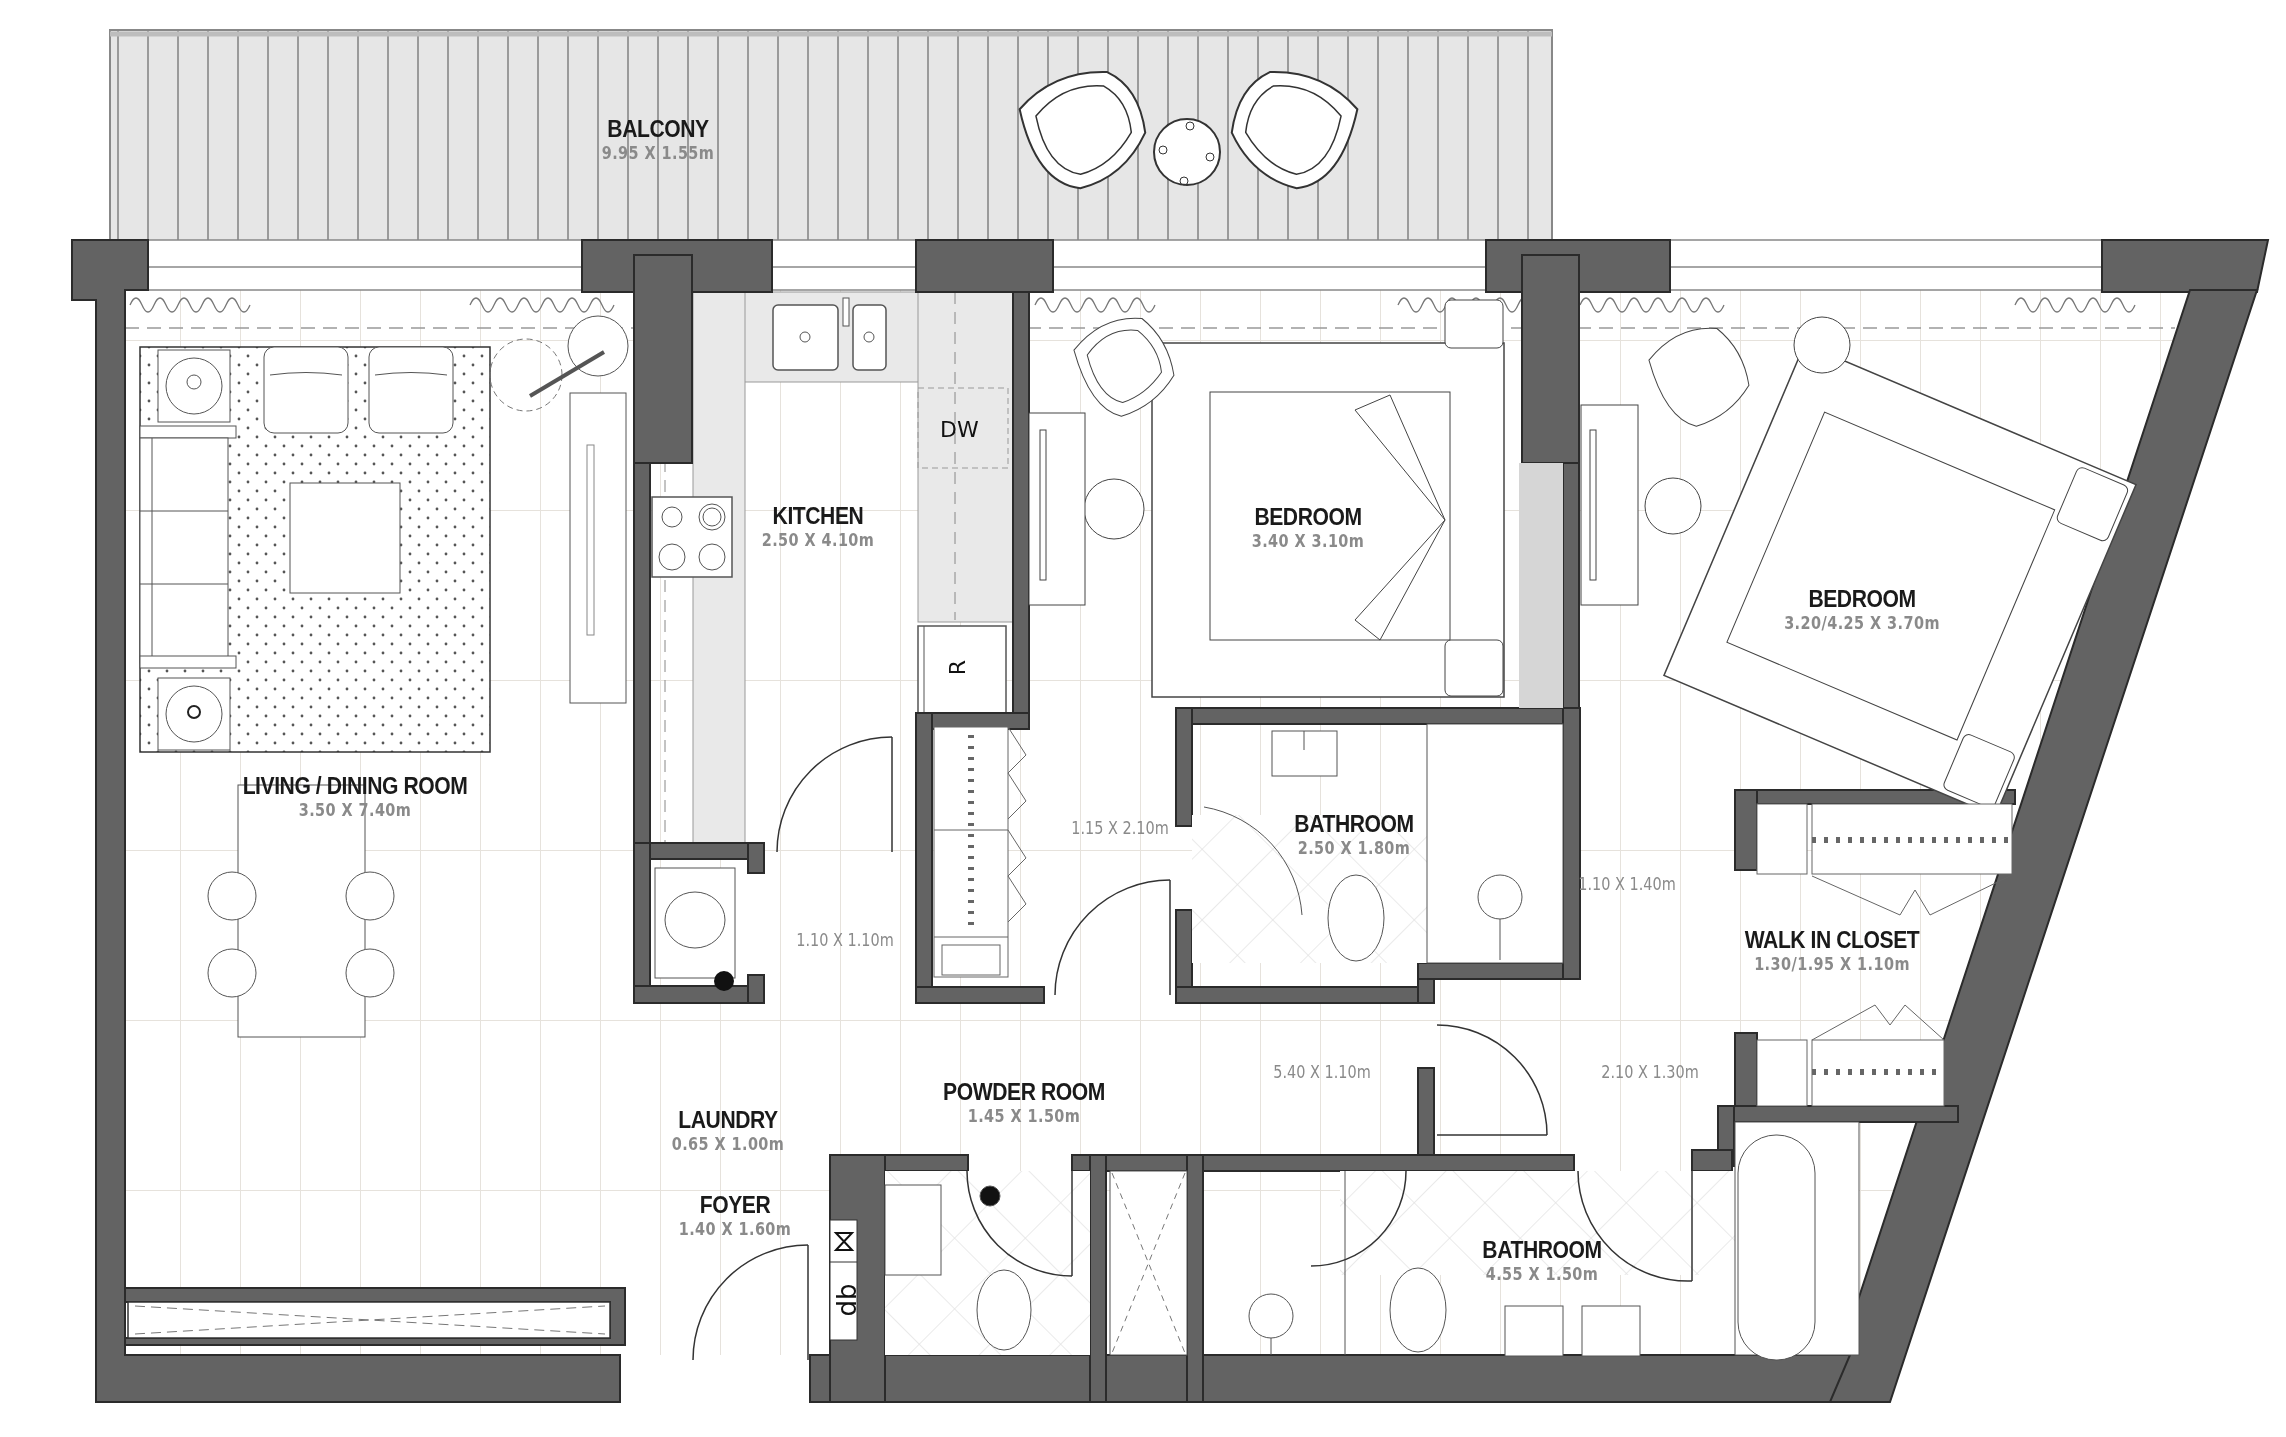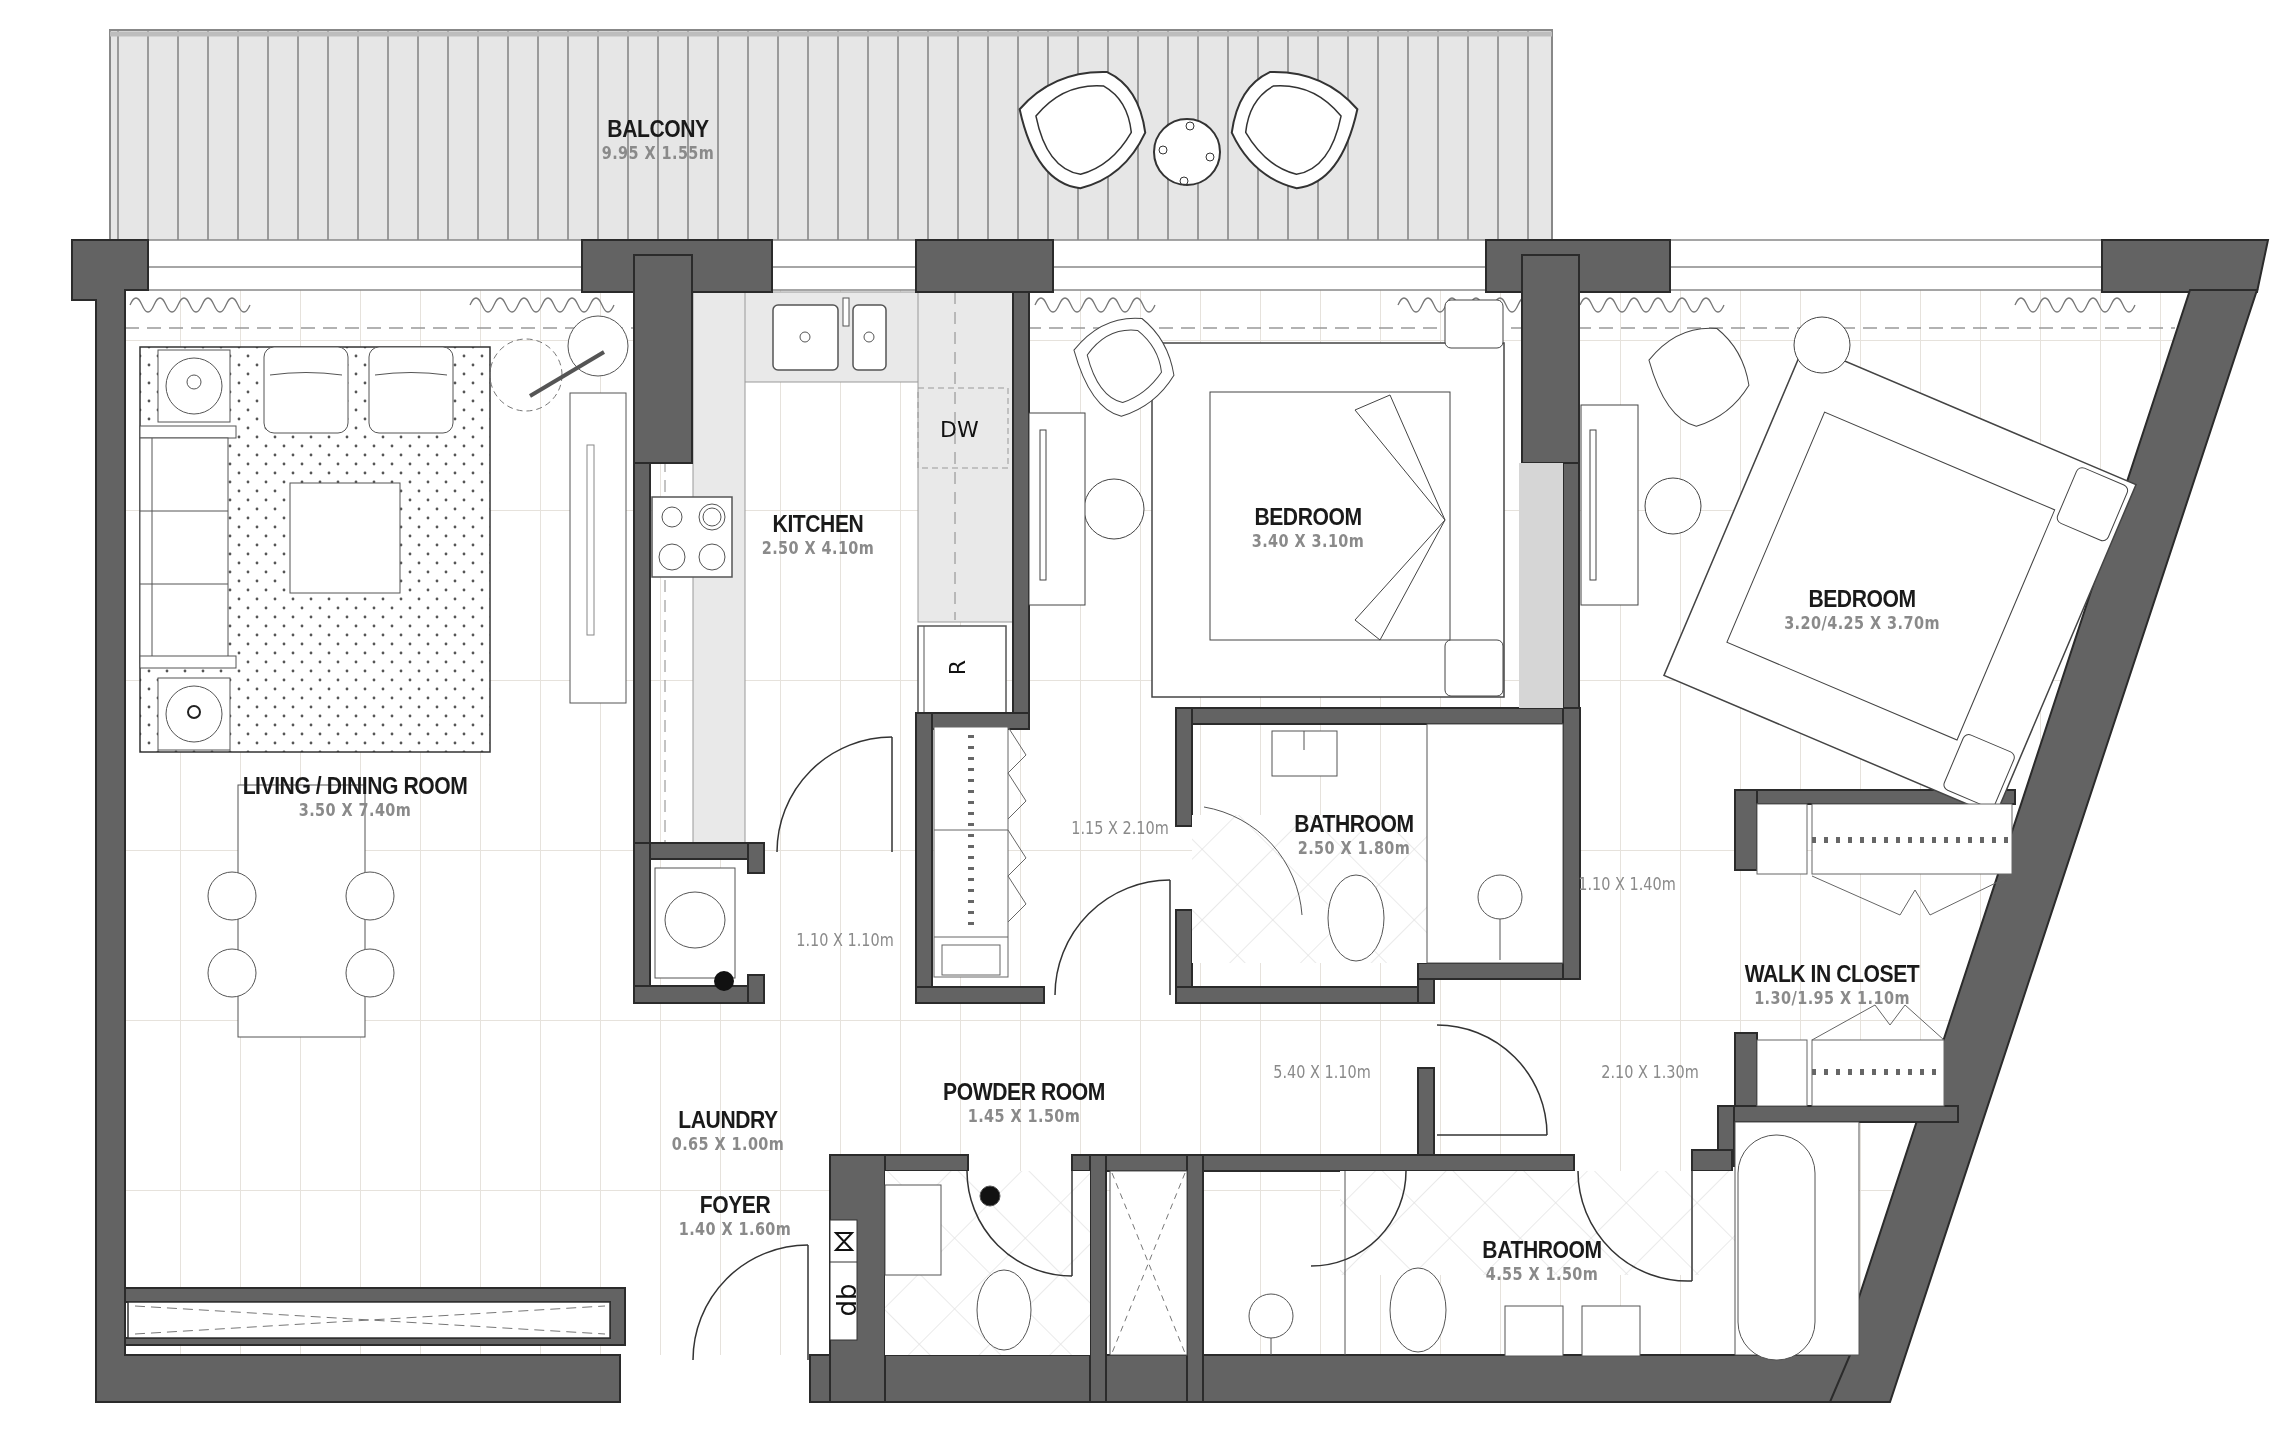"KITCHEN" div.room-label { margin-top: 8px -> none }
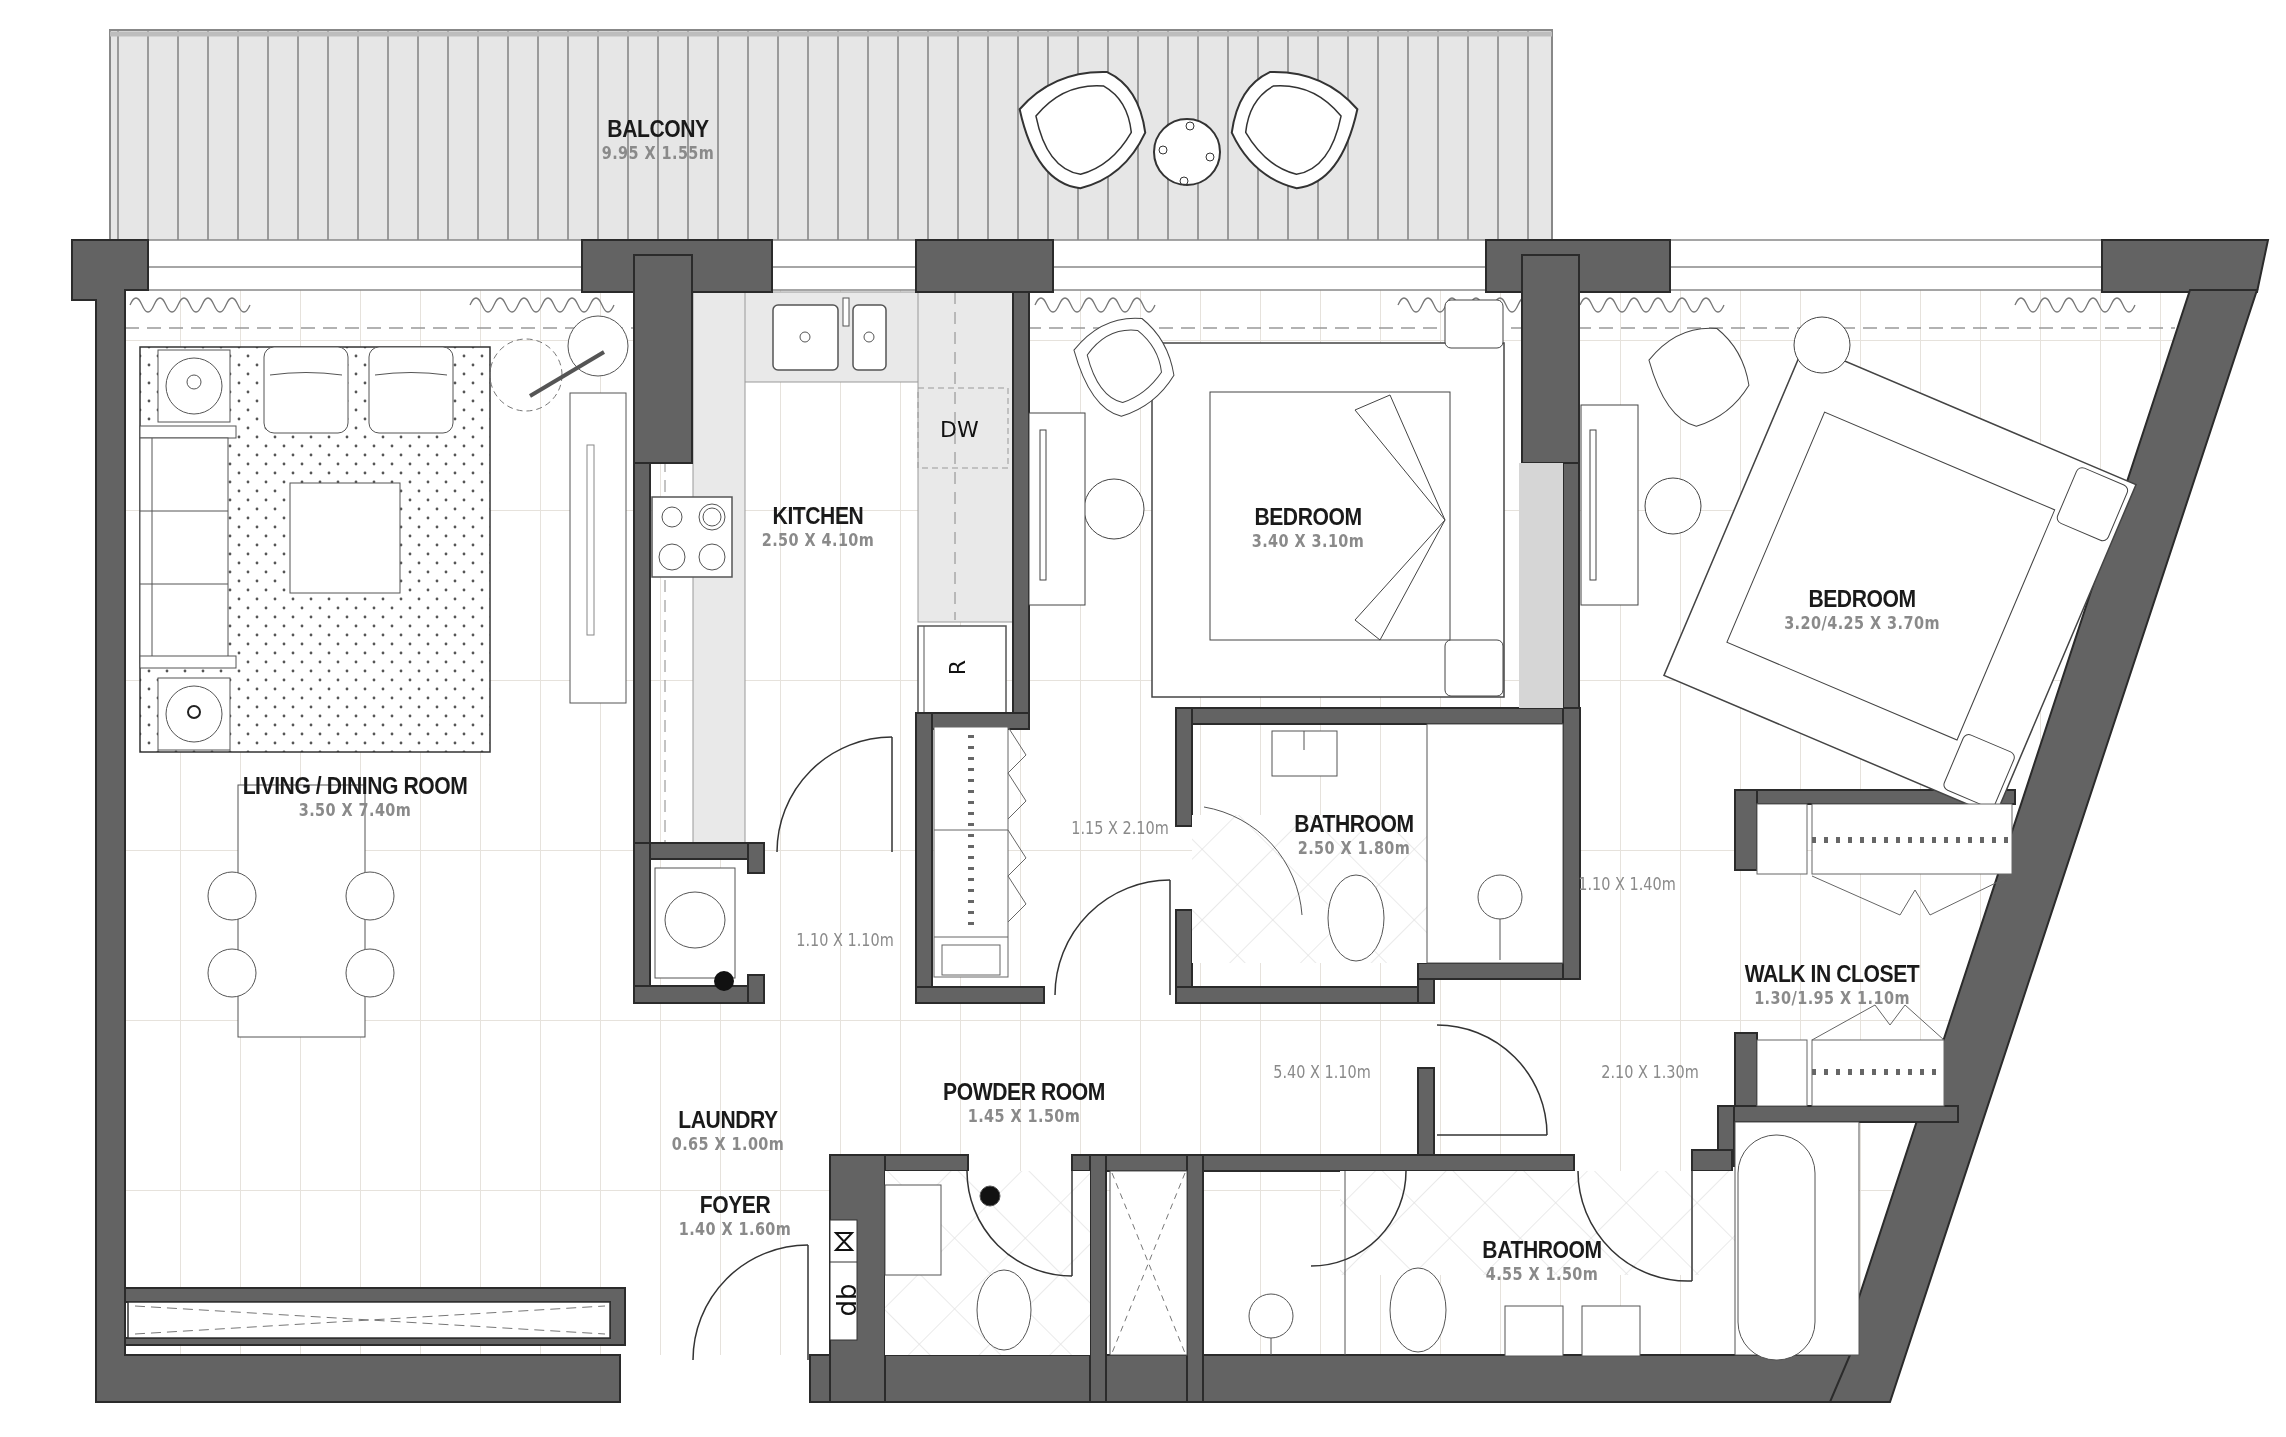"WALK IN CLOSET" div.room-label { top: 960px -> 926px }
